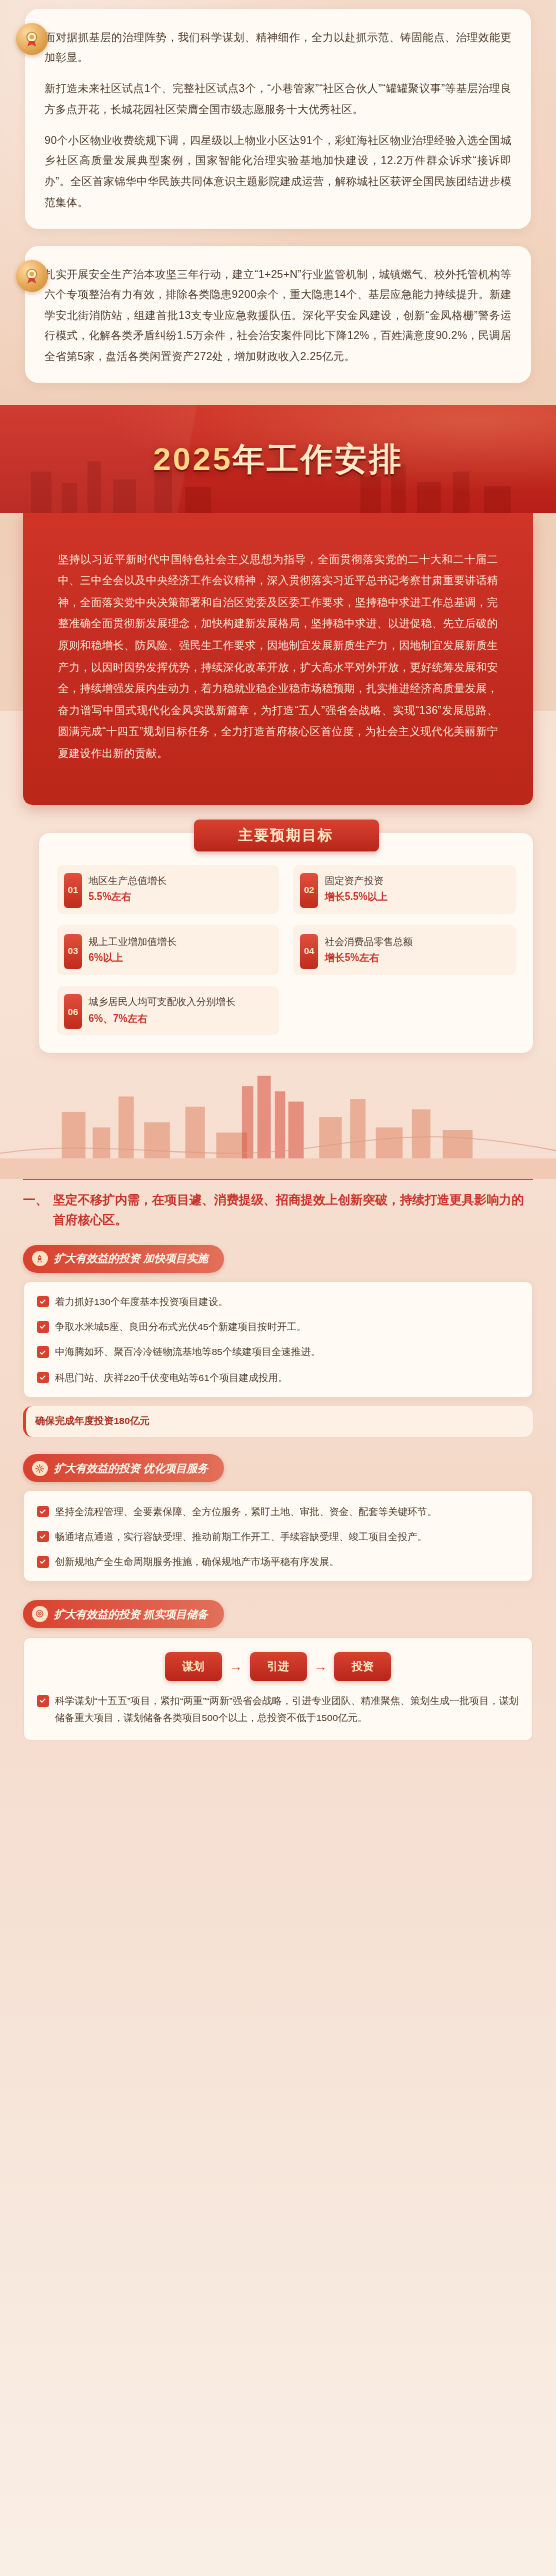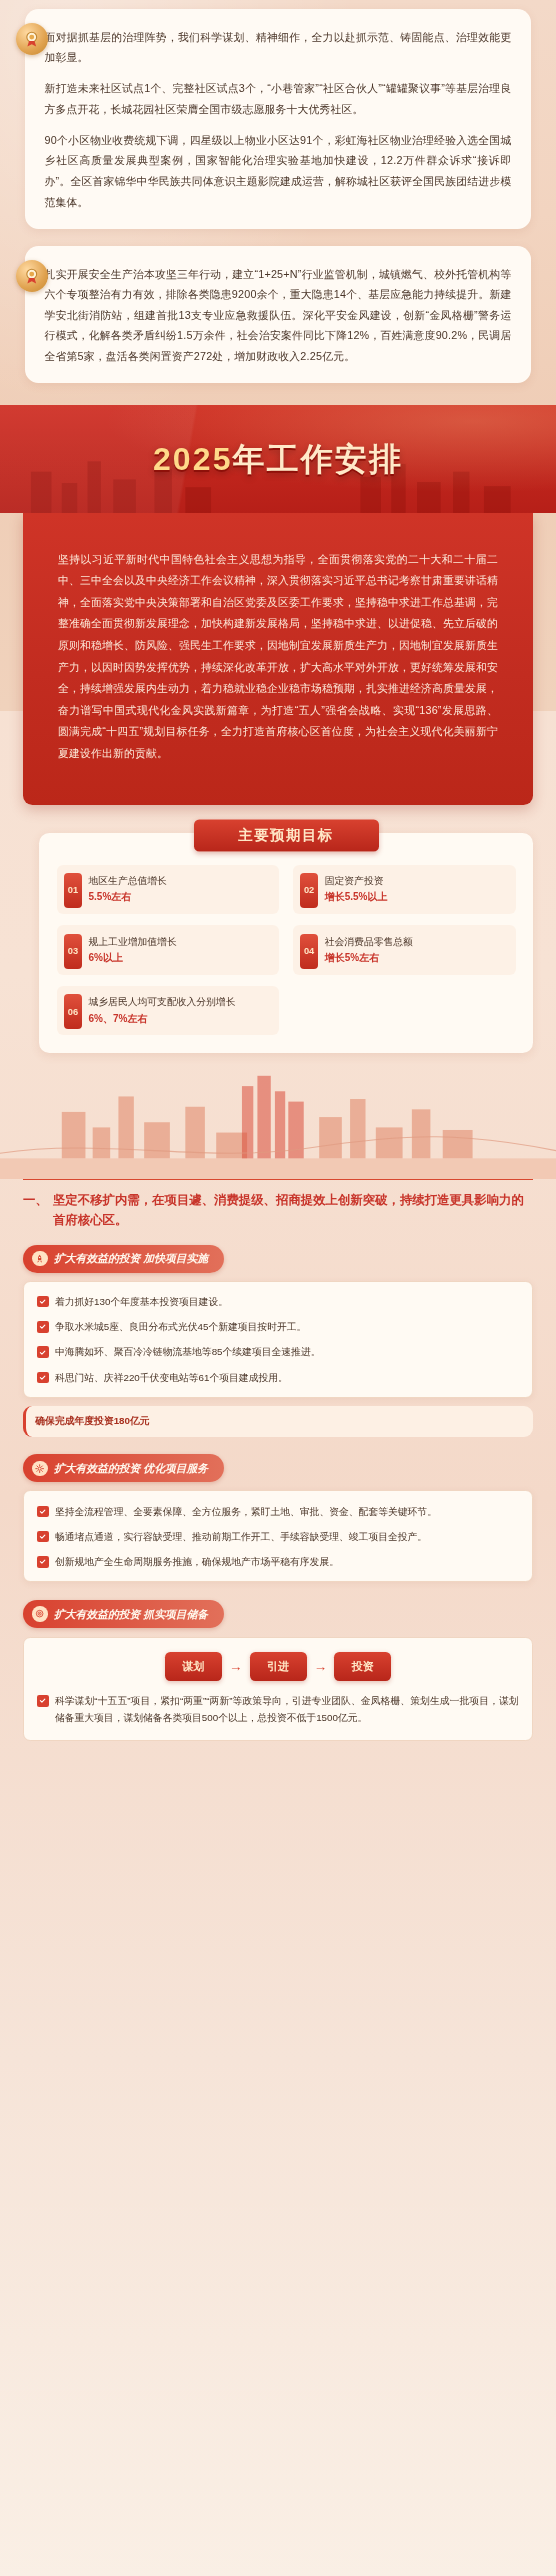"科学谋划“十五五”项目，紧扣“两重”“两新”等政策导向，引进专业团队、金凤格栅、" span.bt { text: 等政策导向，引进专业团队、金凤格栅 -> 强省会战略，引进专业团队、精准聚焦 }
